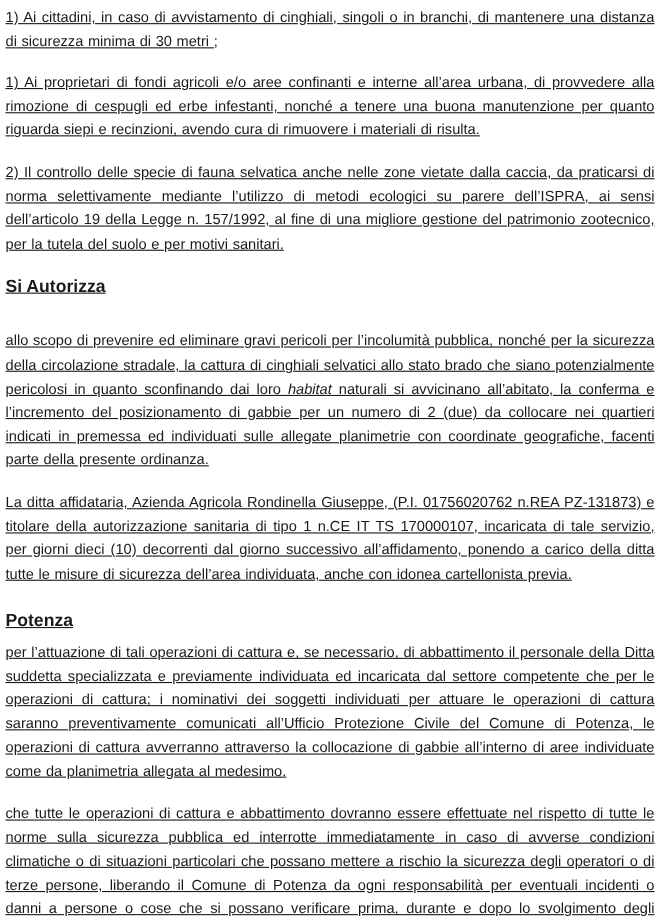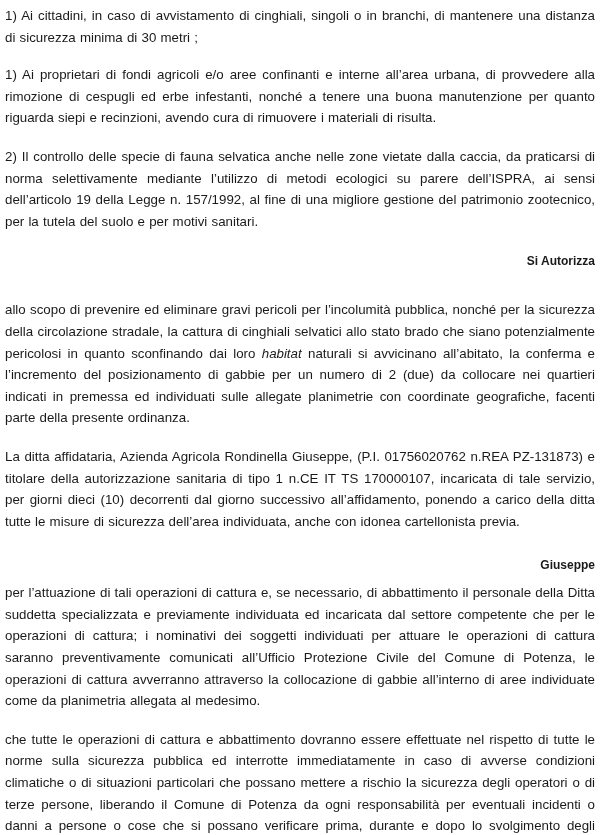"1) Ai cittadini, in caso" .page { text-decoration: none -> underline }
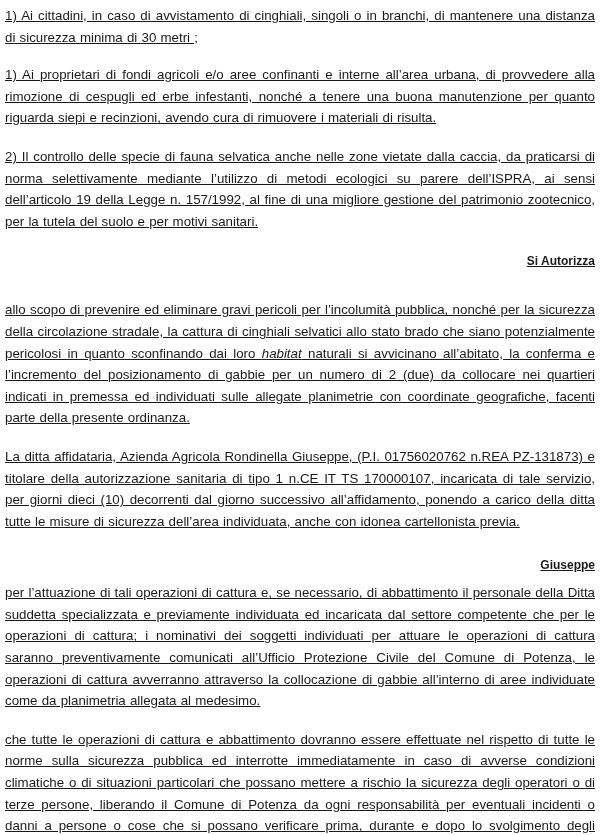"Si Autorizza" .heading { font-size: 12px -> 16px; text-align: right -> left }
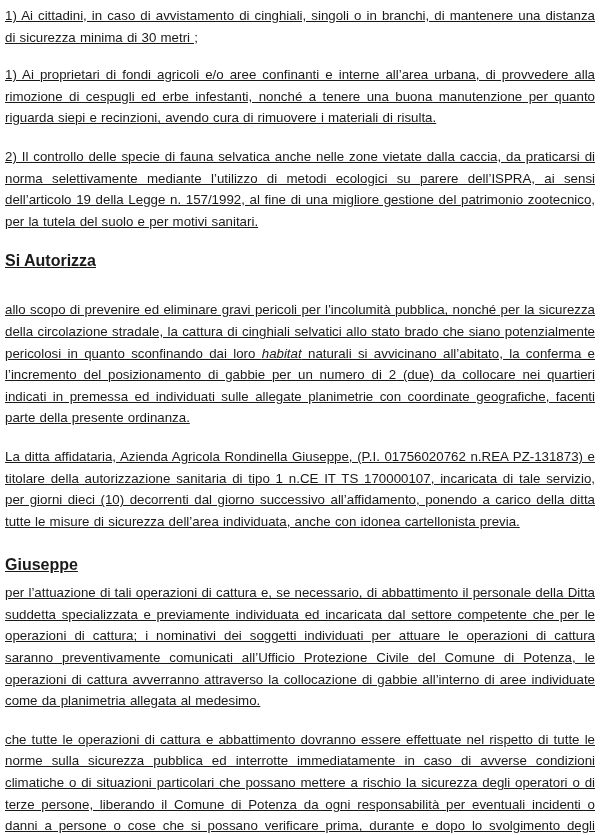"Giuseppe" div.heading { text: Giuseppe -> Potenza }
